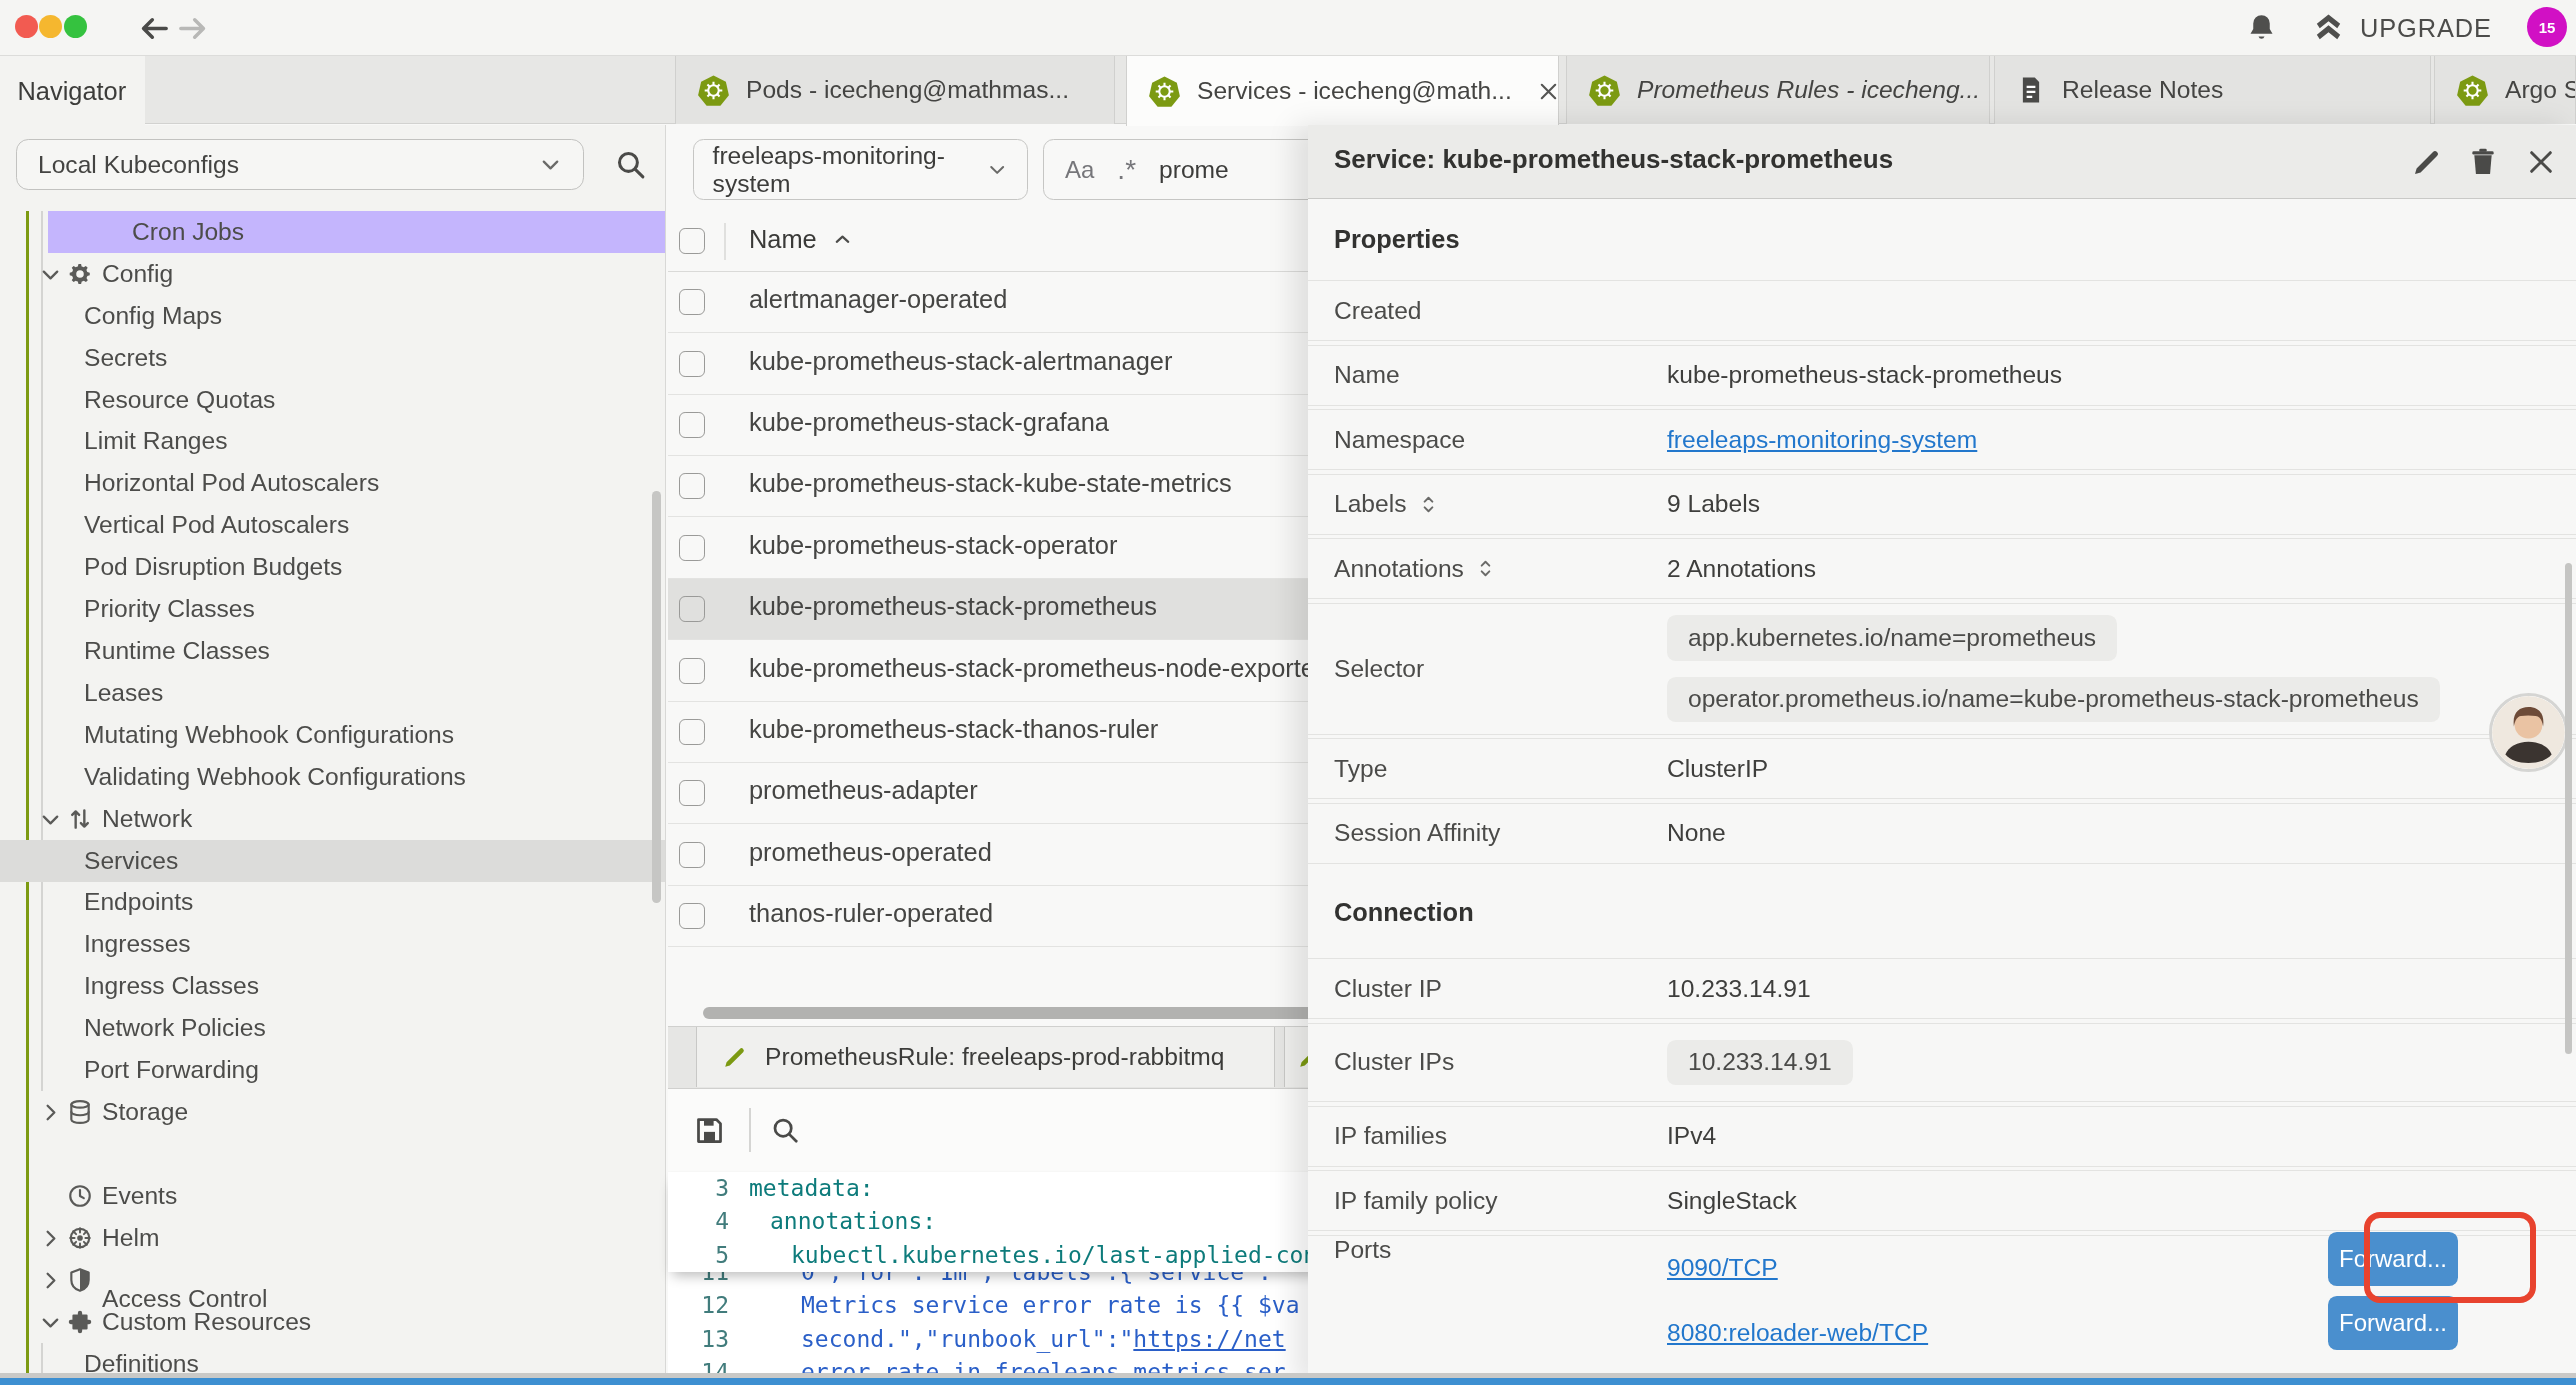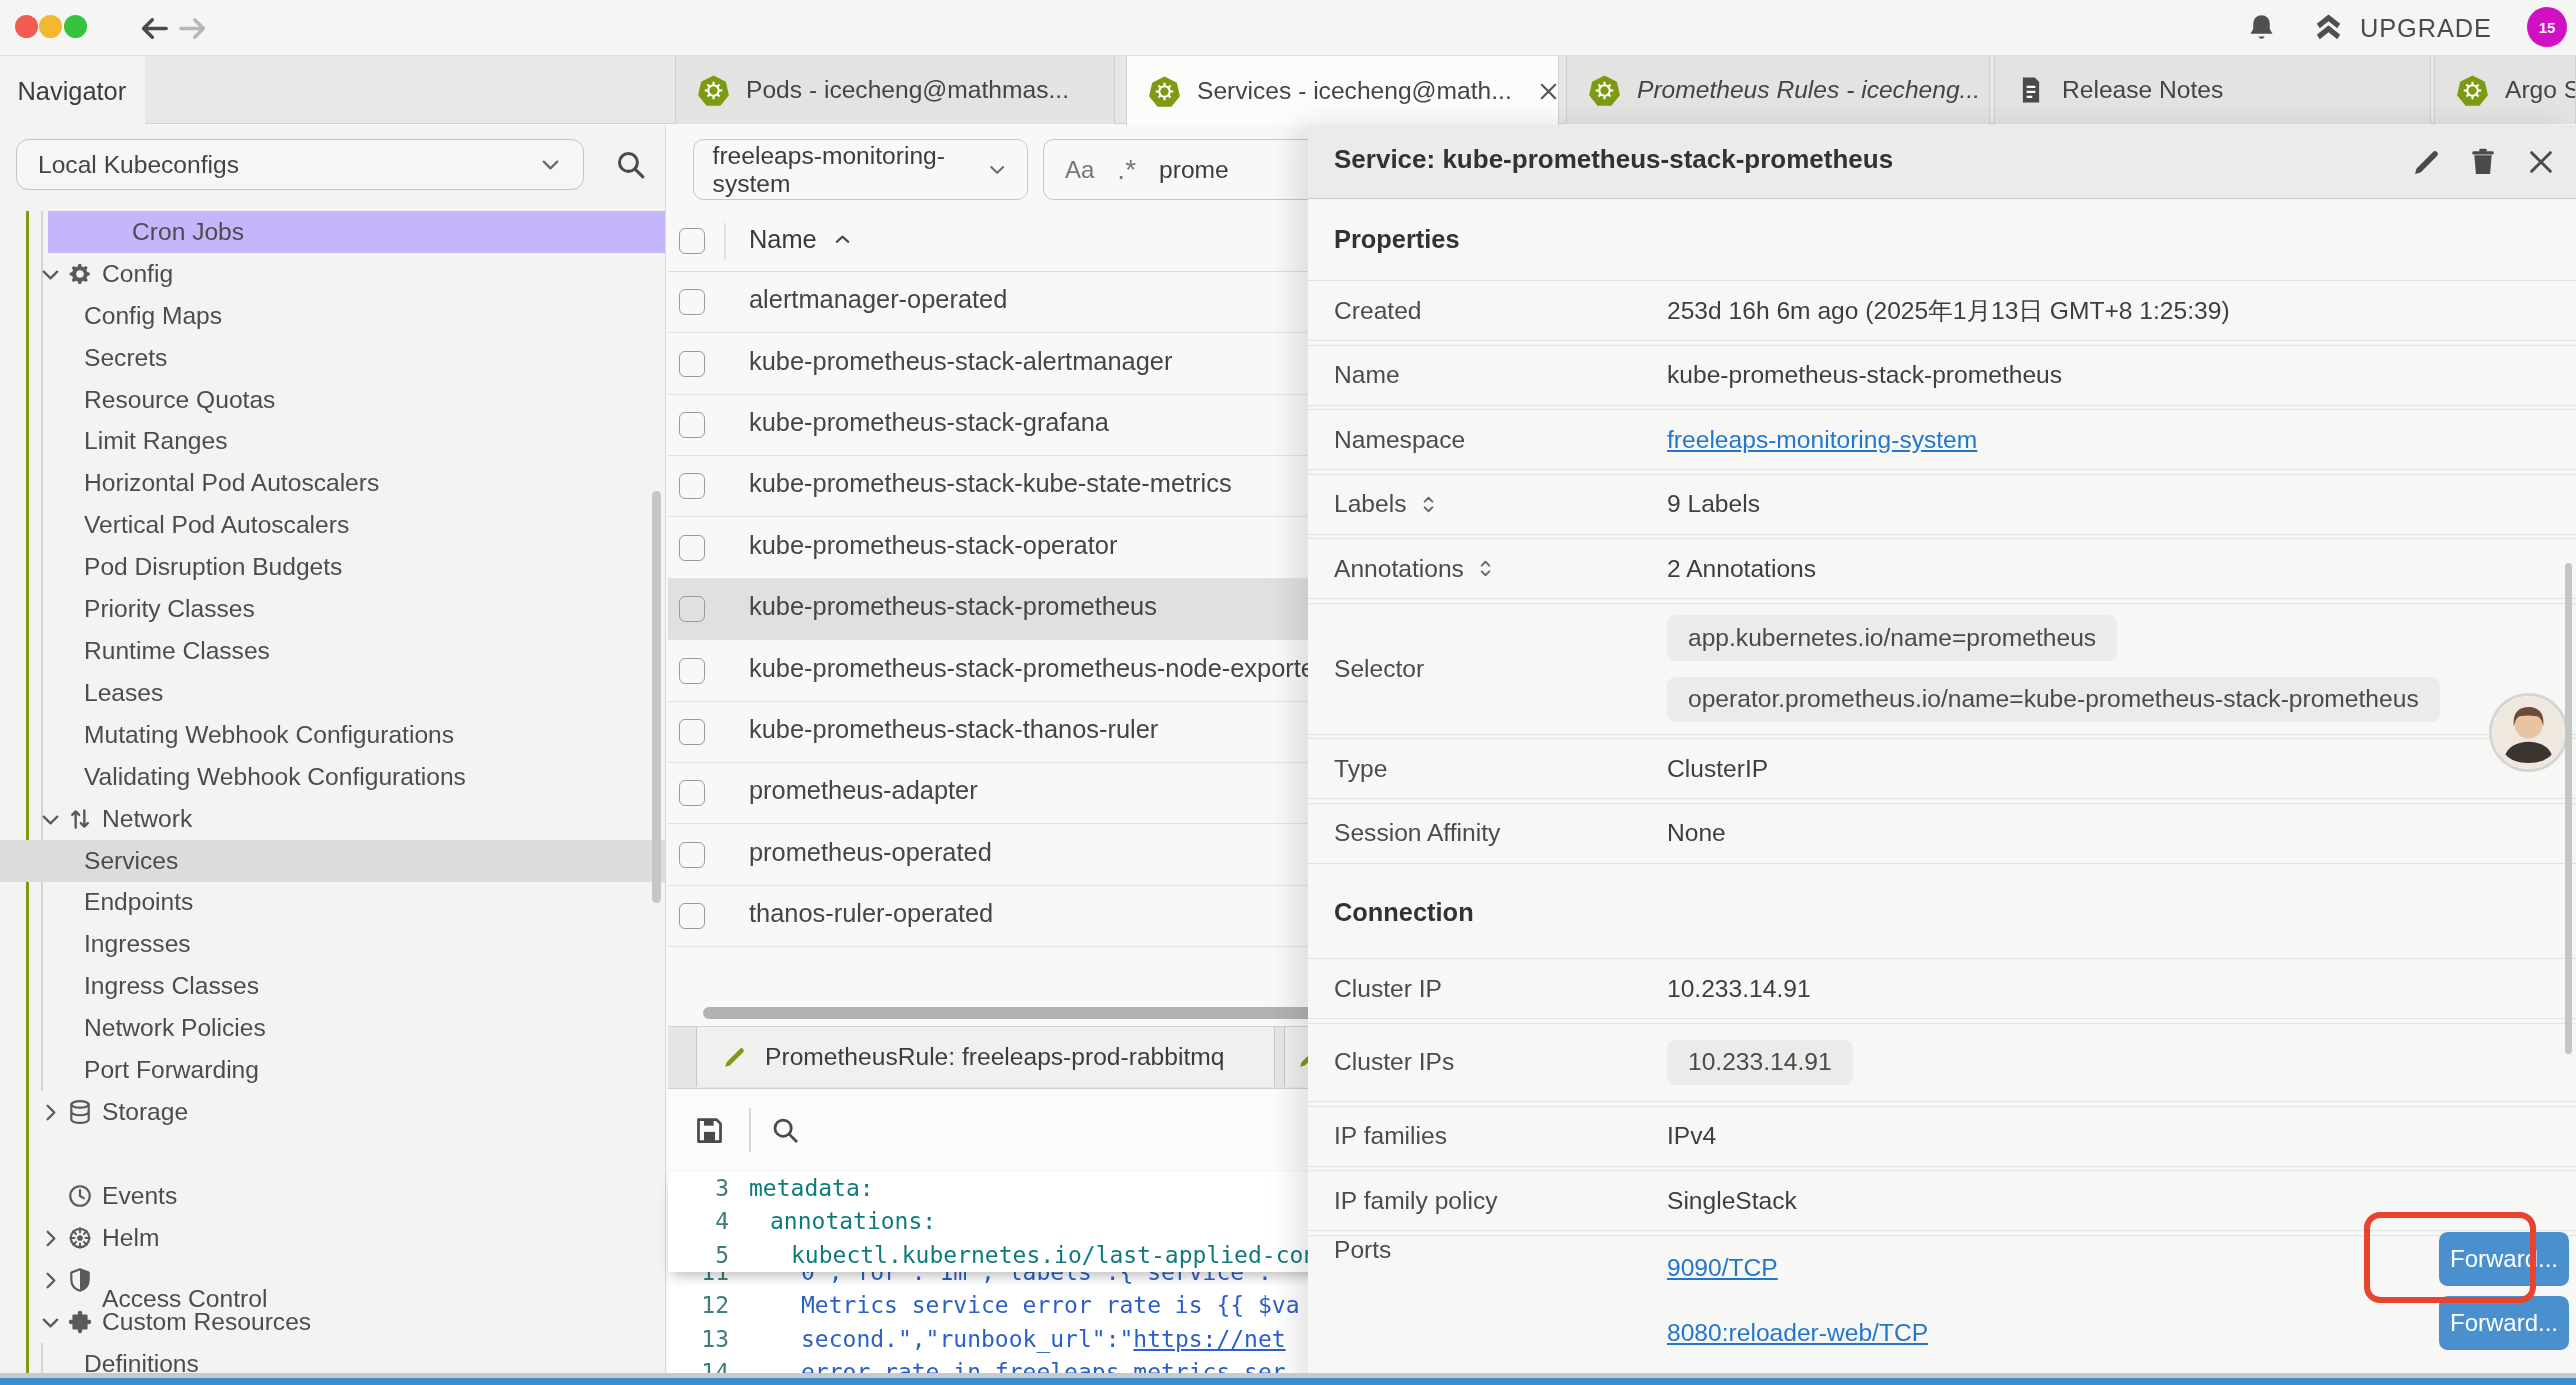"253d 16h 6m ago (2025年1月13日" span.dvalue { html: <span>253d 16h 6m ago (2025年1月13日 GMT+8 1:25:39)</span> -> none }
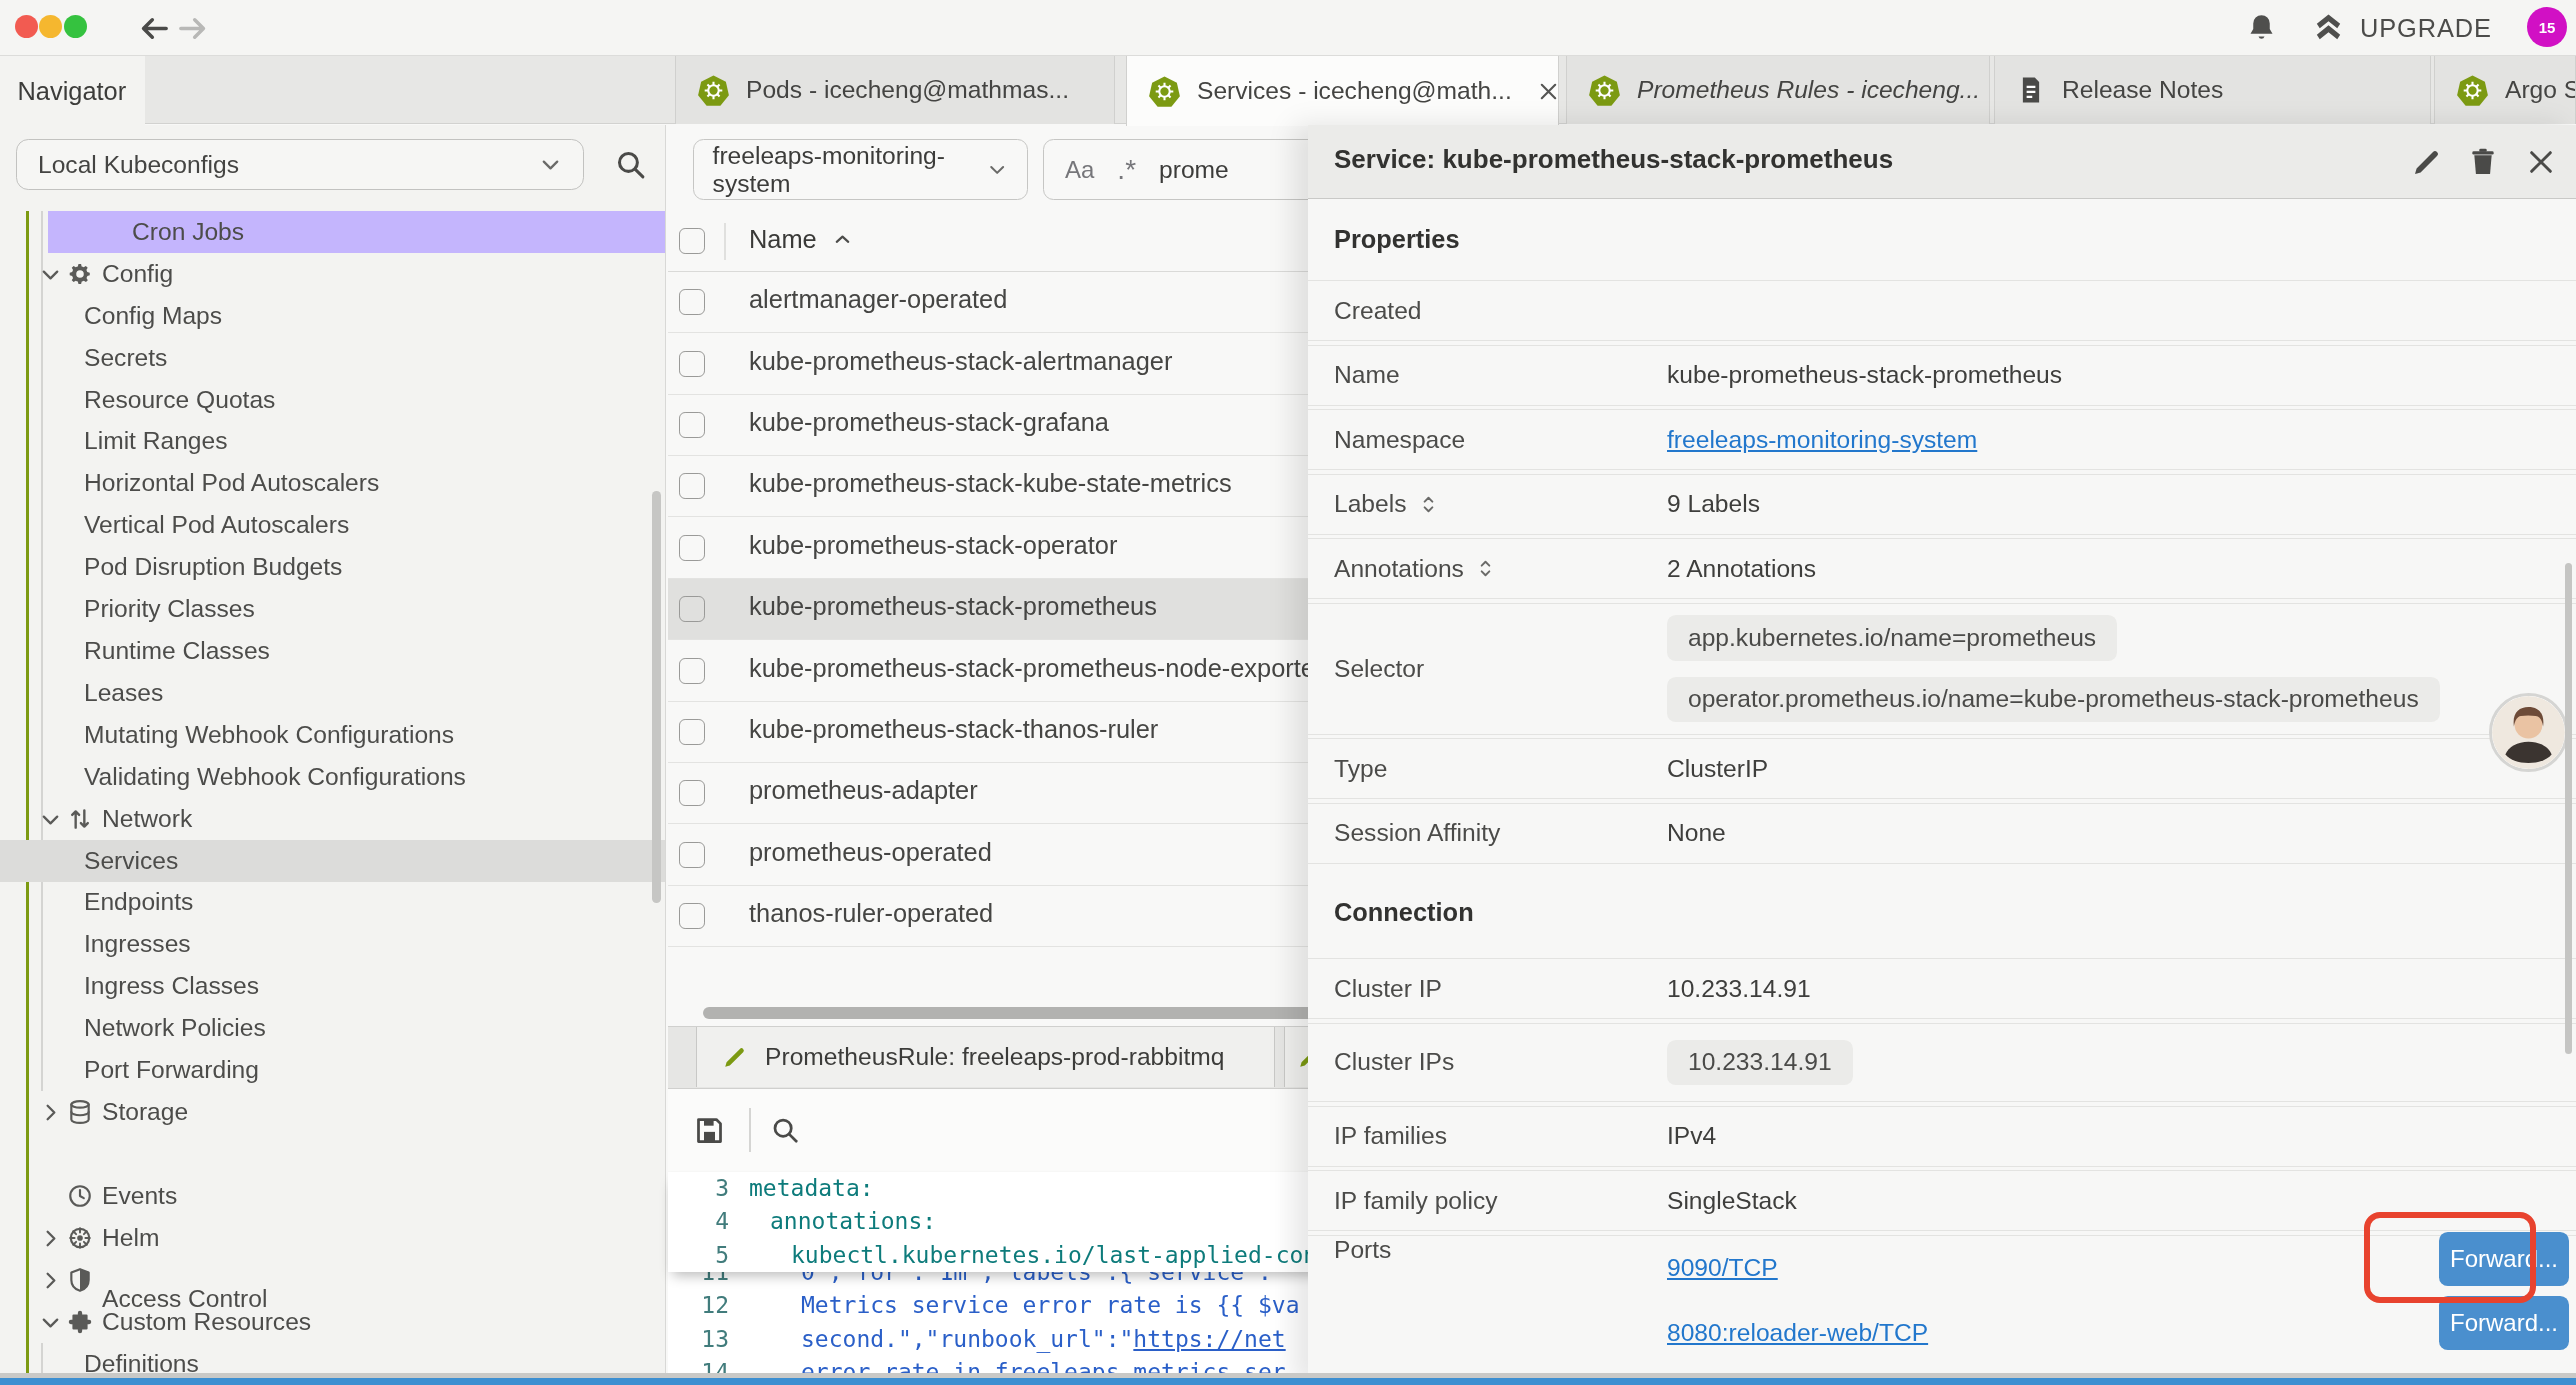"Forward..." .fwdbtn { left: 1131px -> 1020px }
